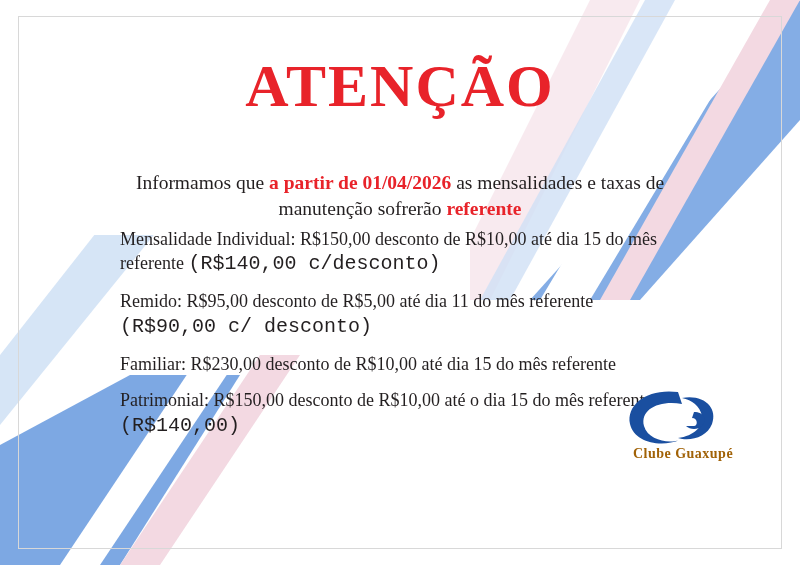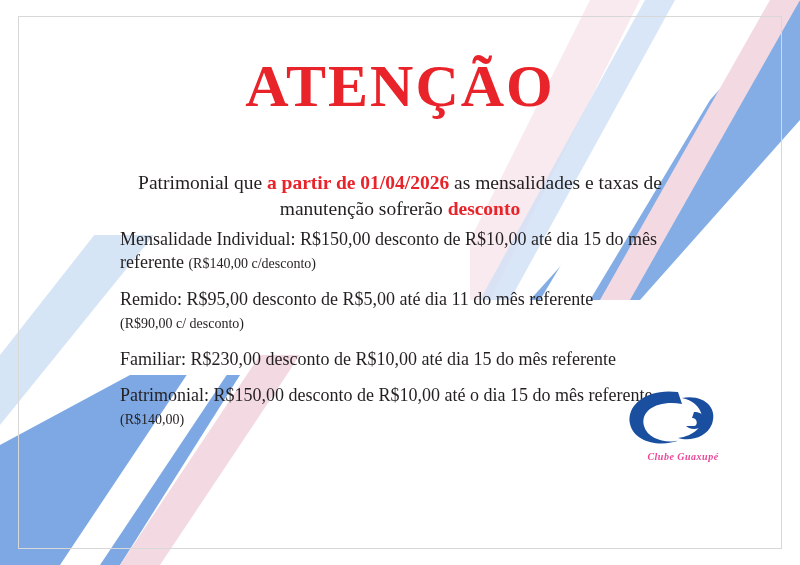"Patrimonial que" span { text: Patrimonial -> Informamos }
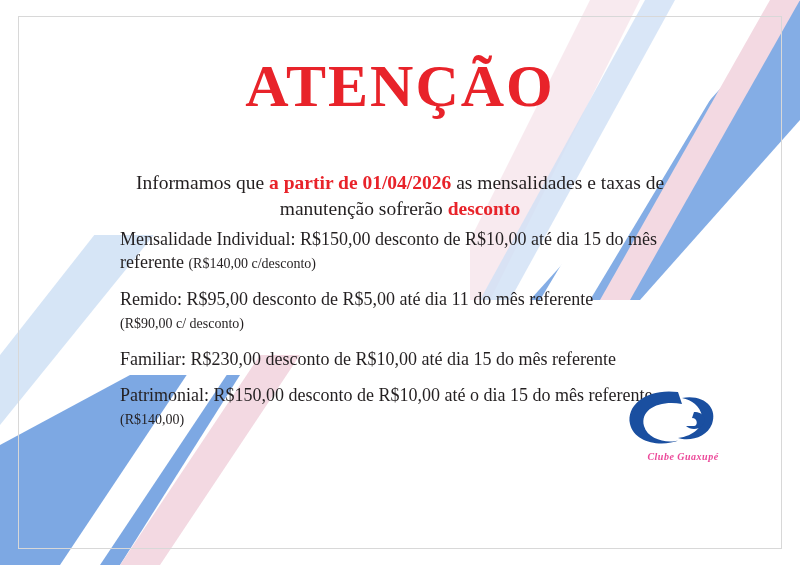"desconto" span.hl { text: desconto -> referente }
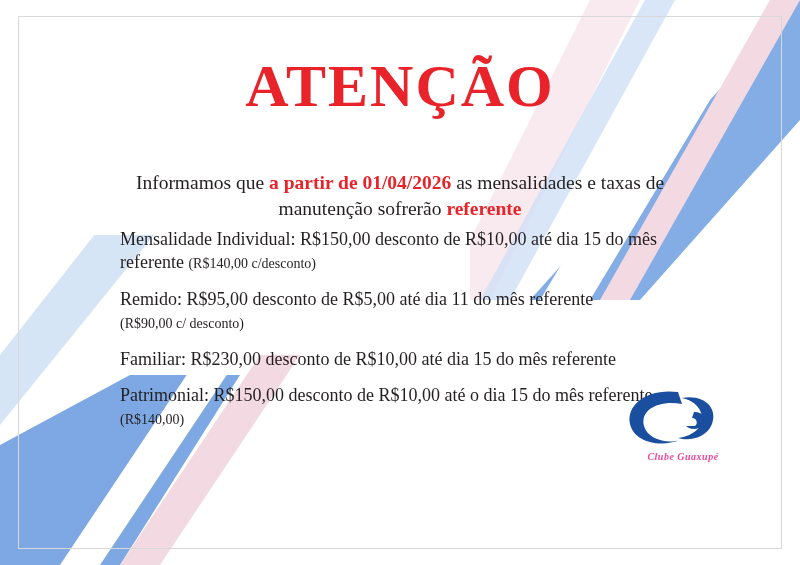"(R$140,00 c/desconto)" .item .note { font-family: none -> Liberation Mono, monospace; font-size: 14px -> 20px }
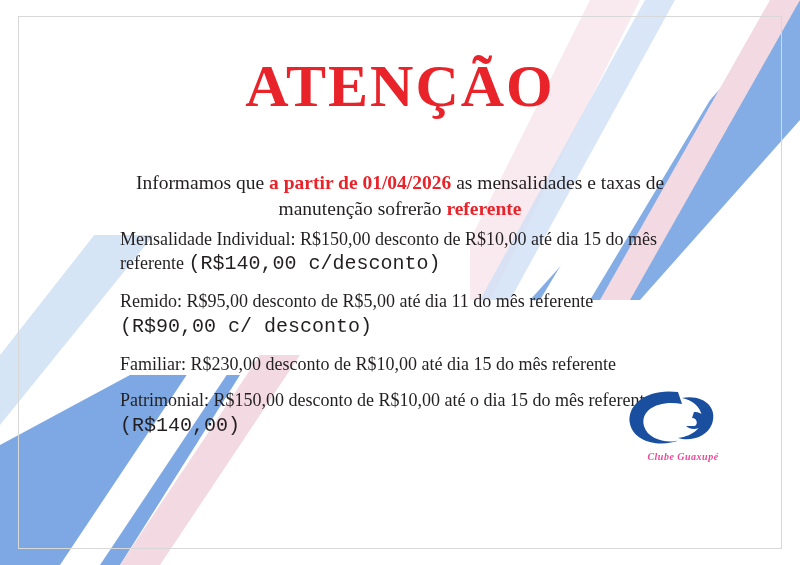"Clube Guaxupé" .logo-text { color: #ec4899 -> #a16207; font-size: 10px -> 14px; font-style: italic -> none }
